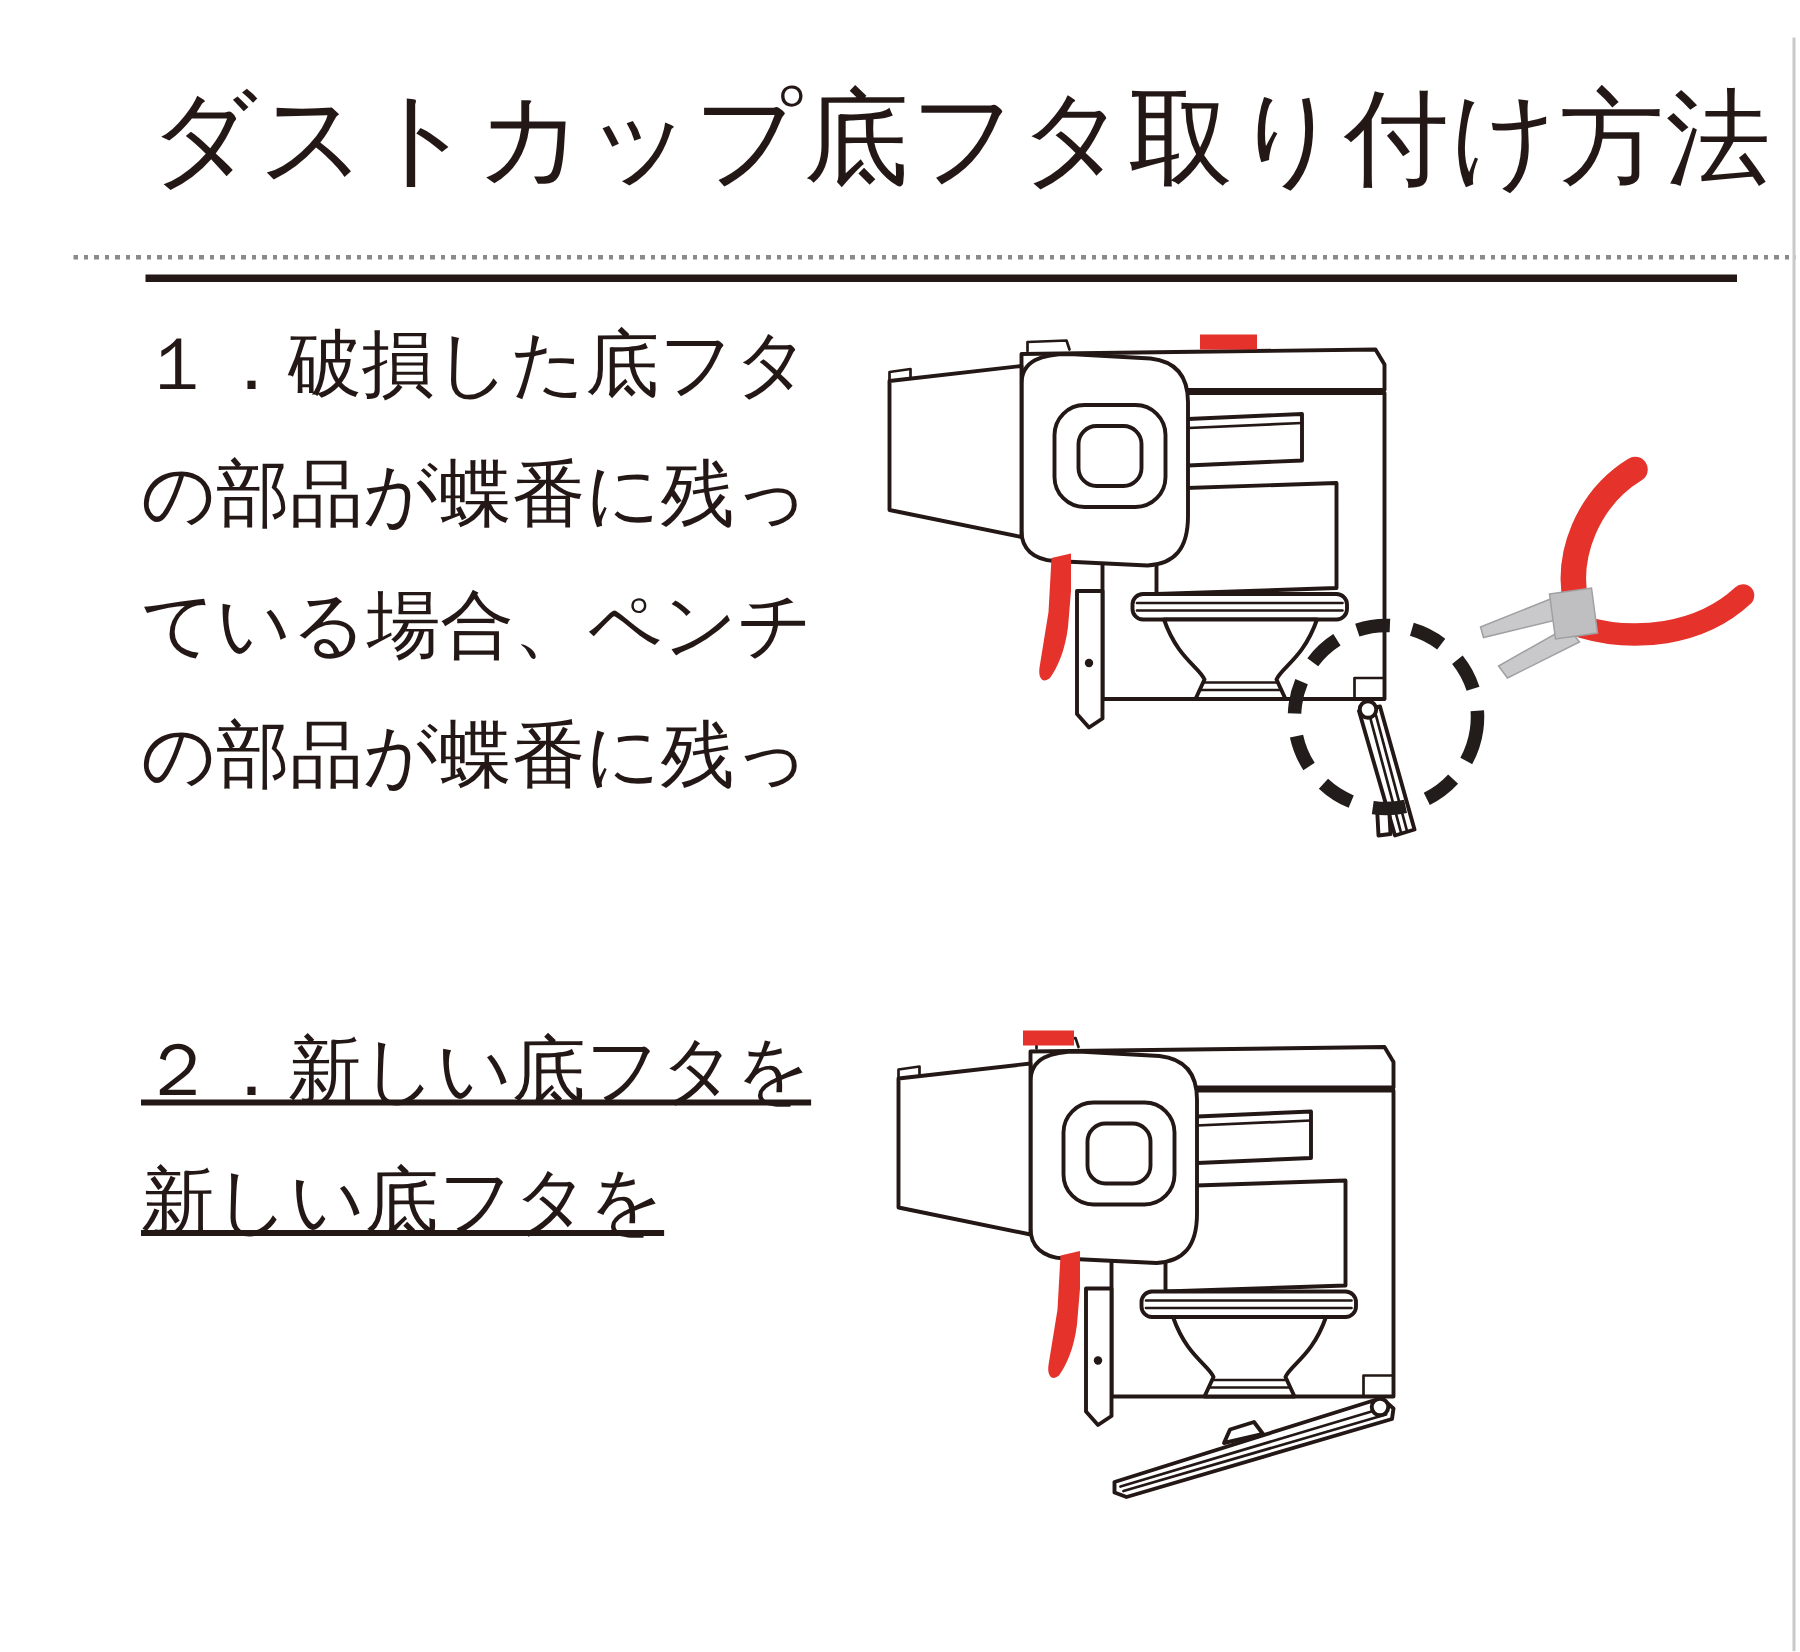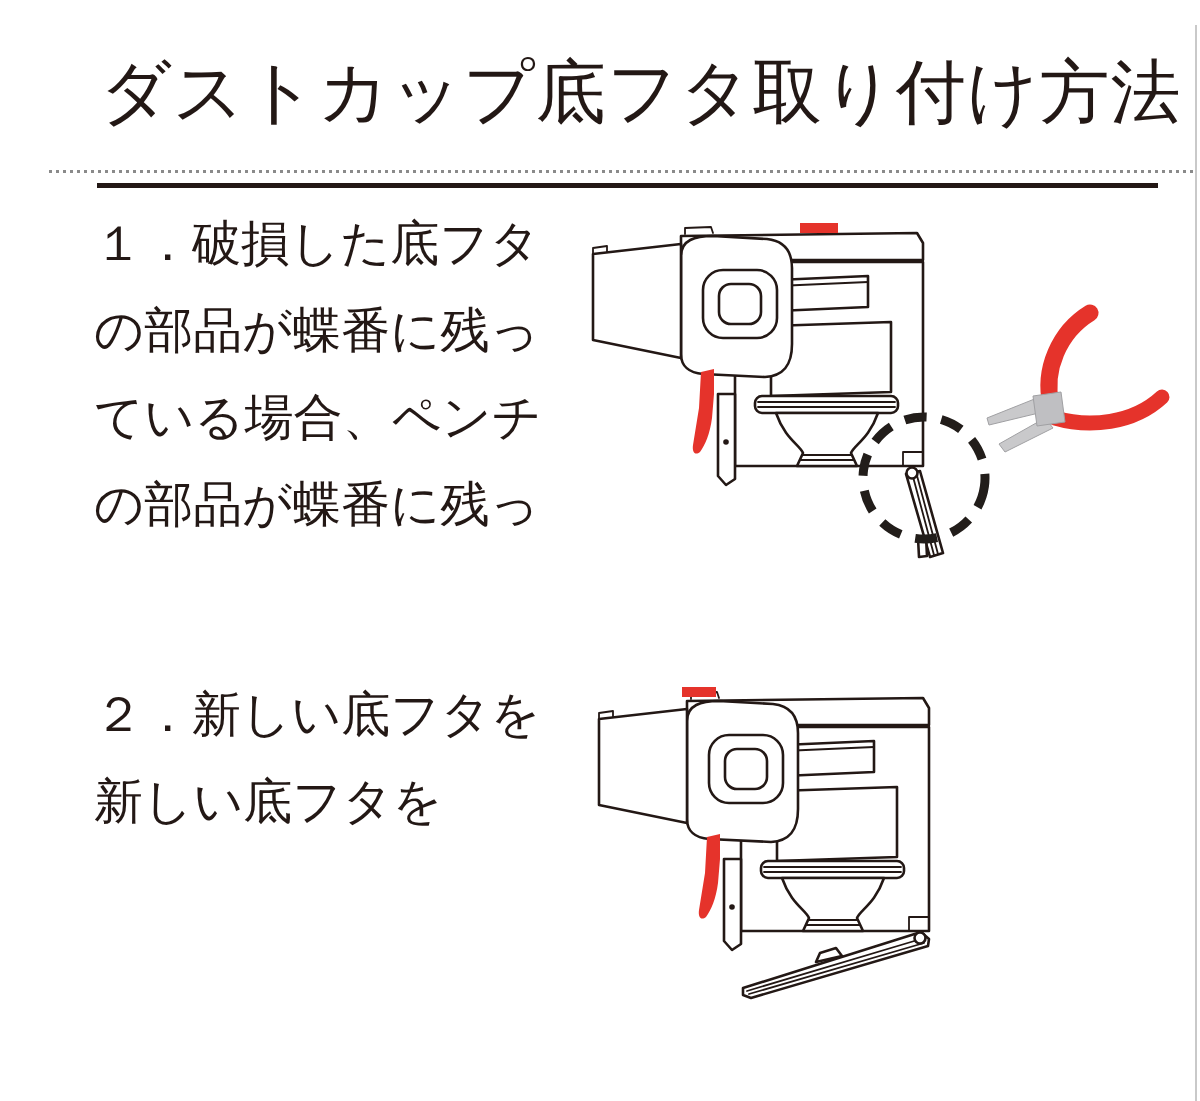"２．新しい底フタを" #step2-text { text-decoration: none -> underline }
